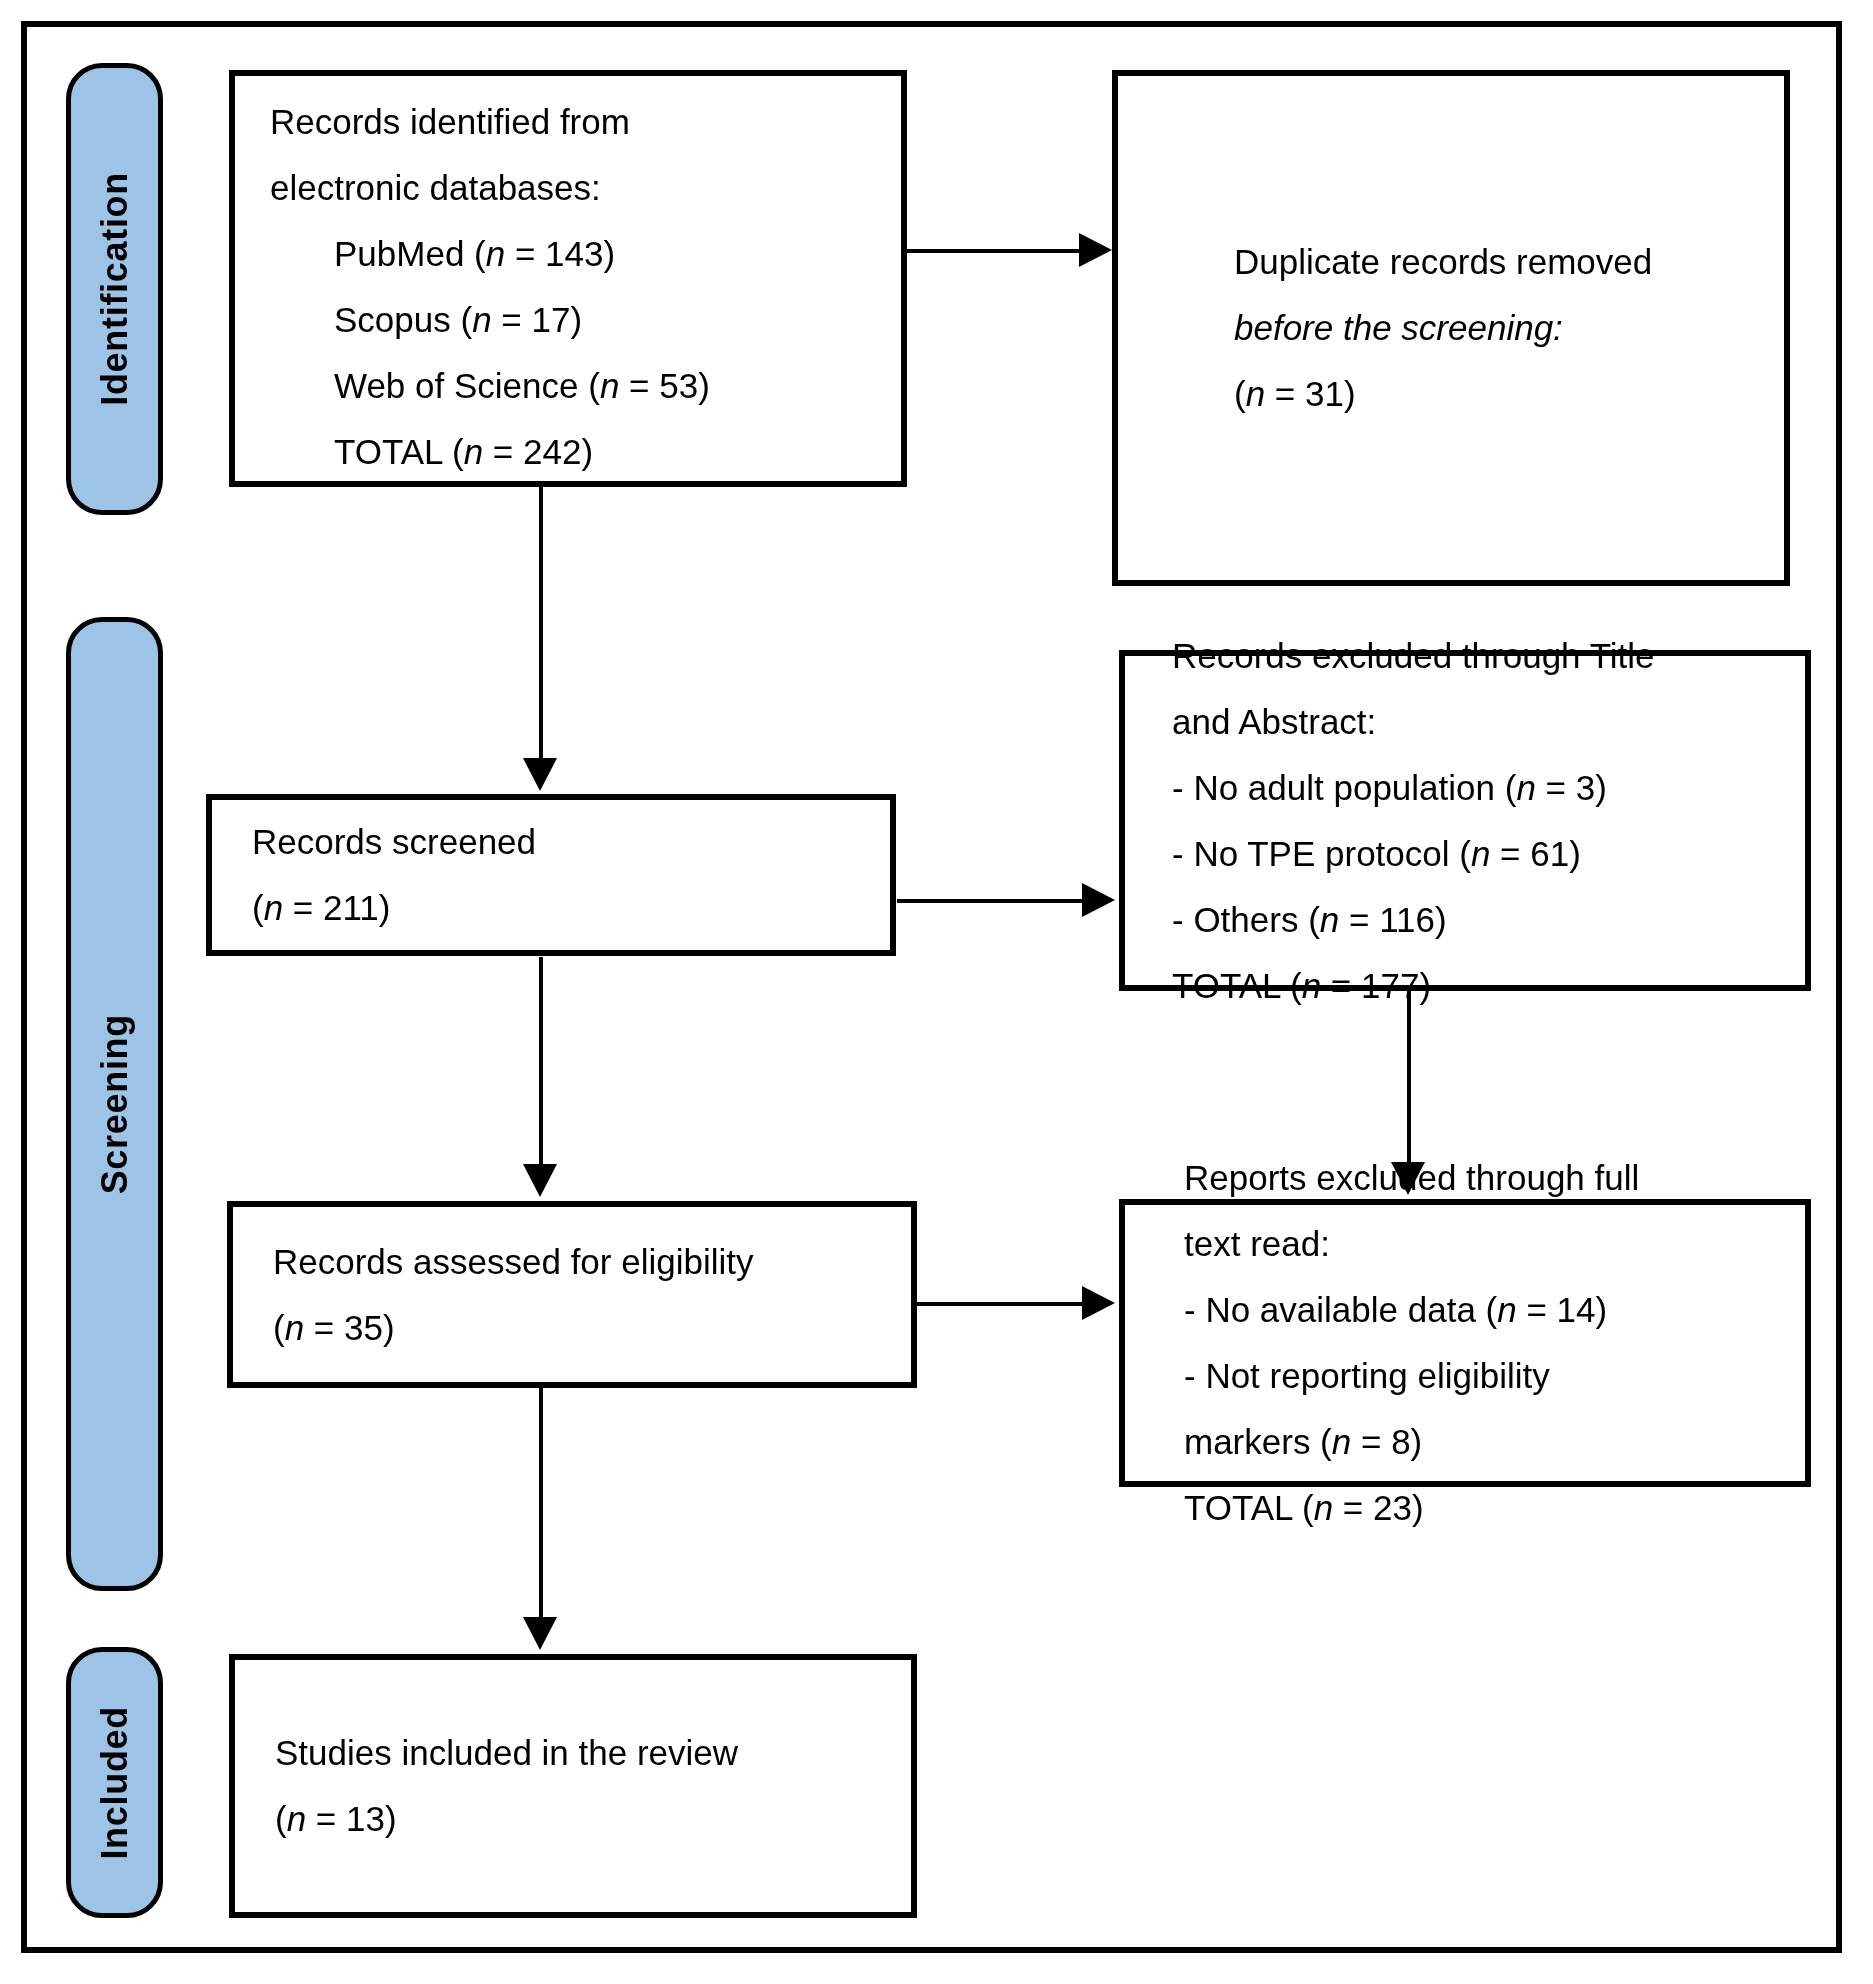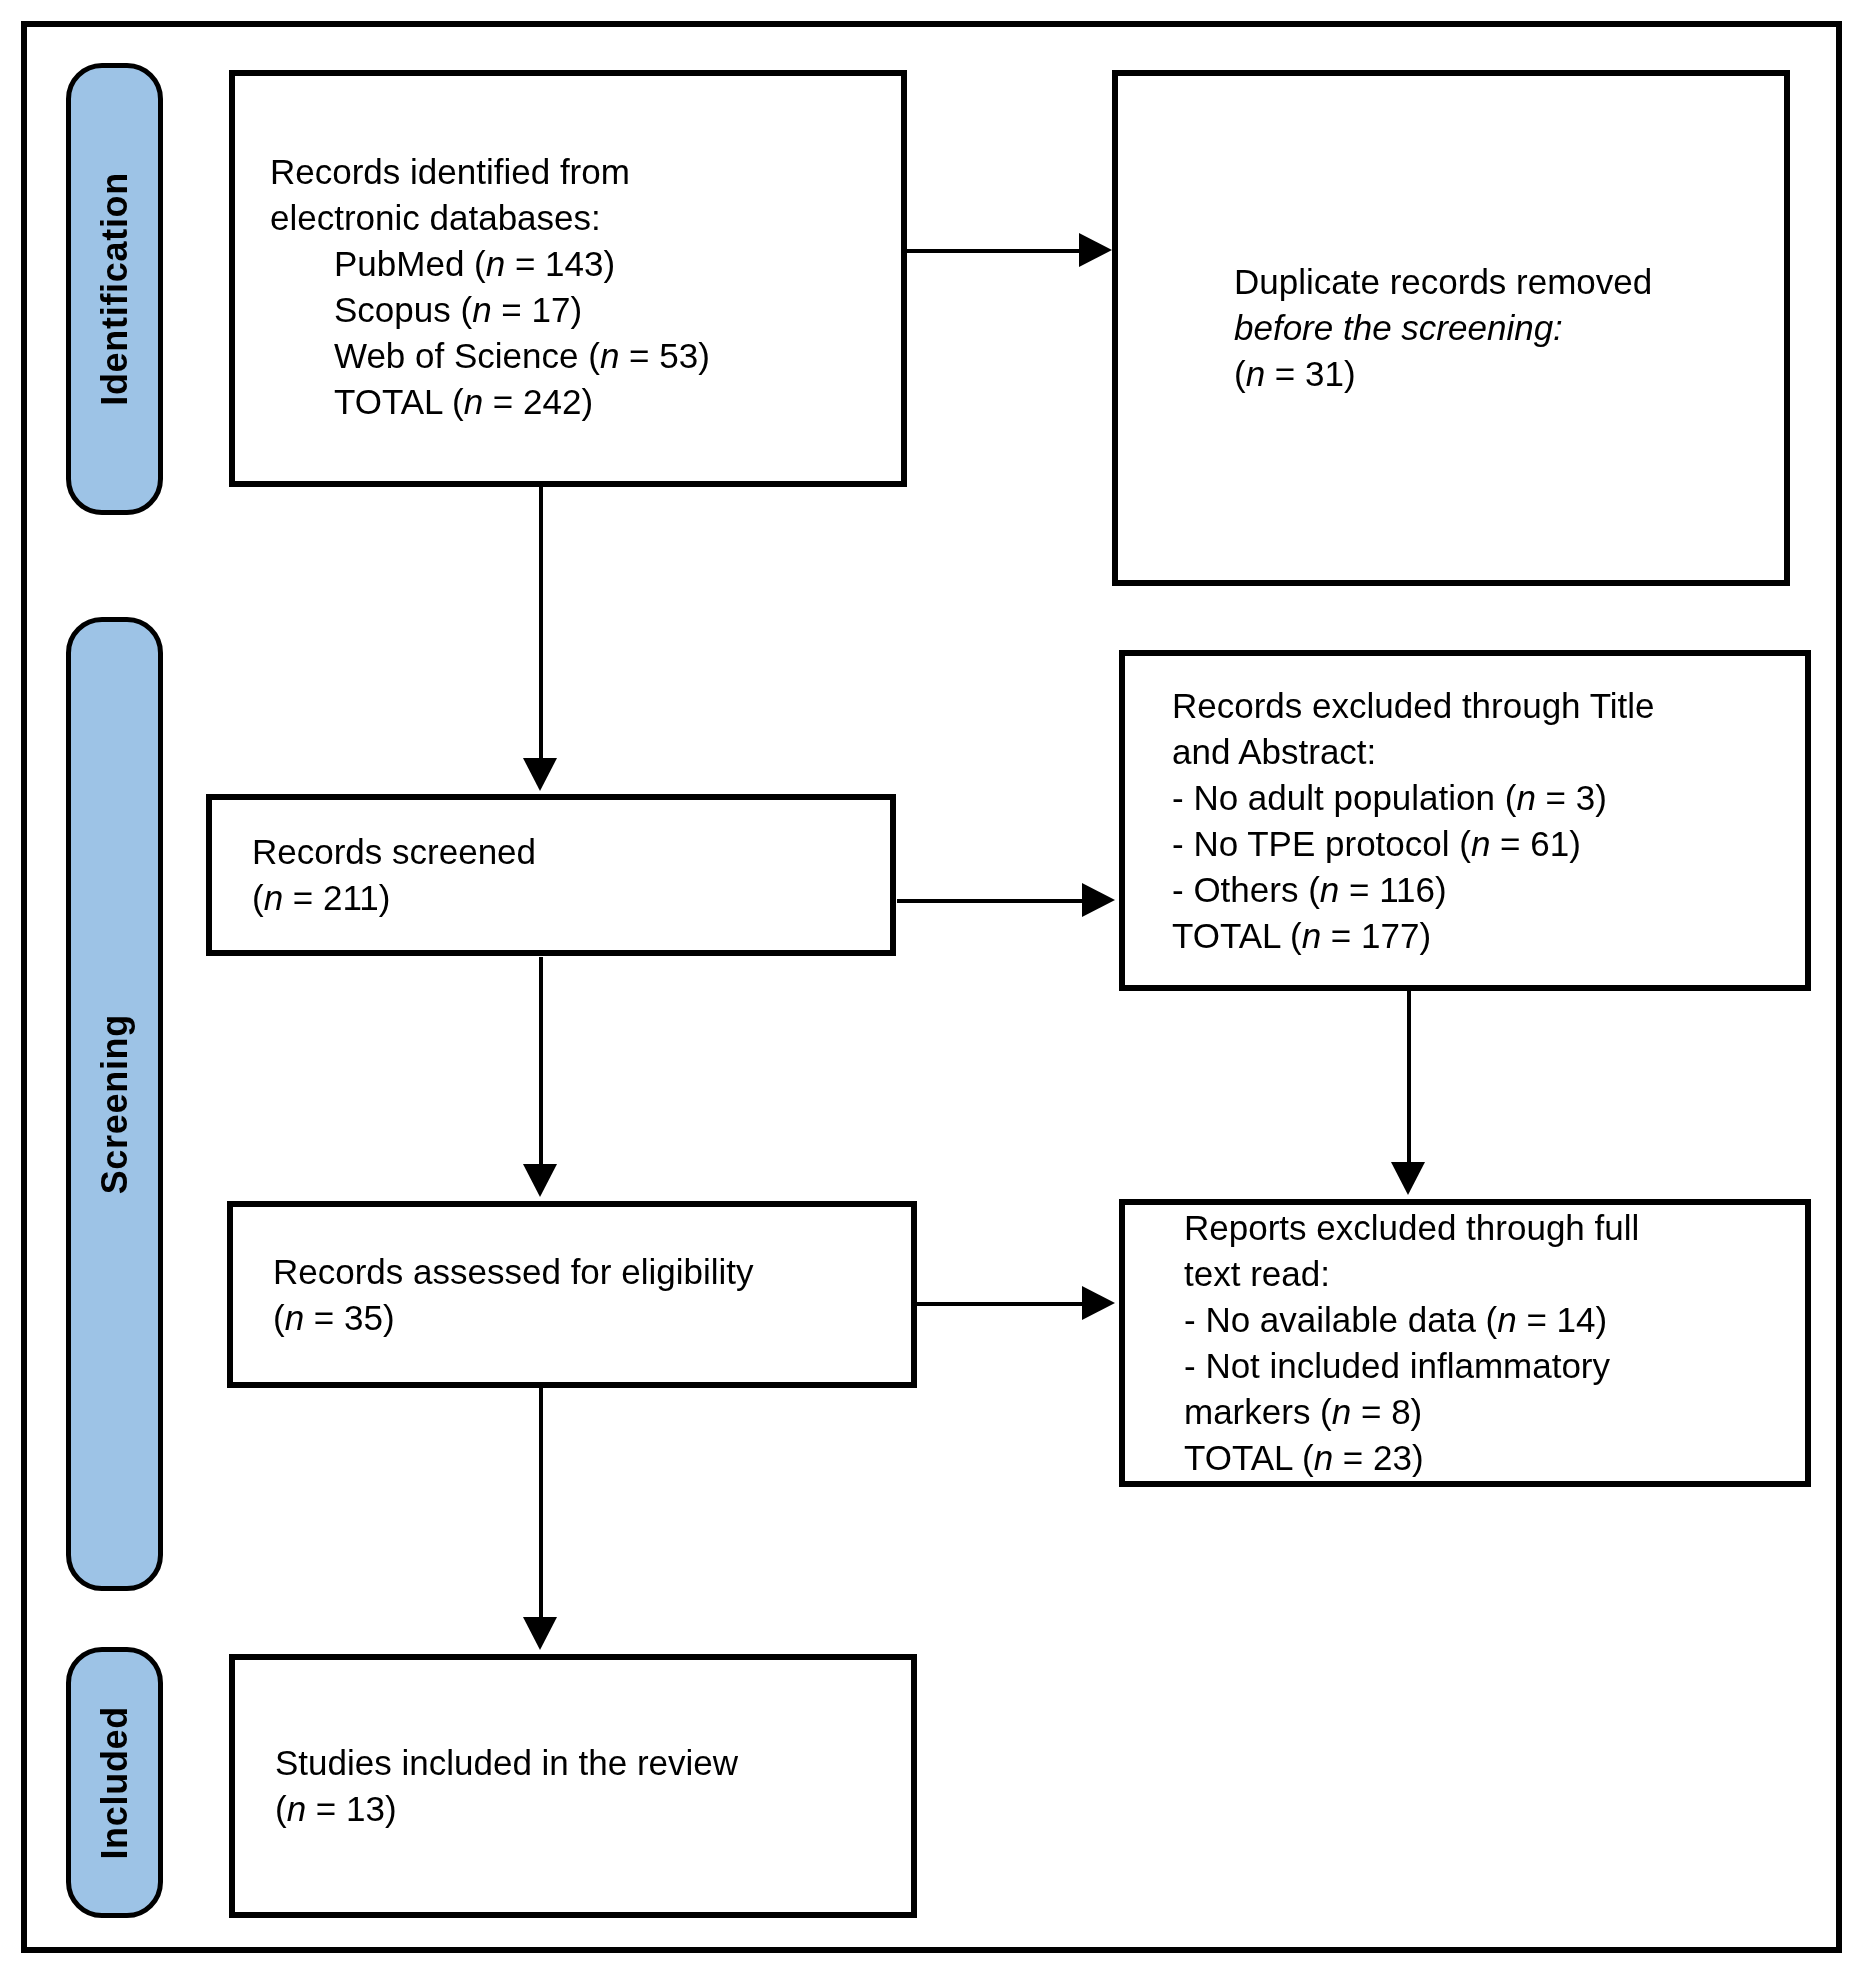"Records identified from" .box { gap: none -> 20px }
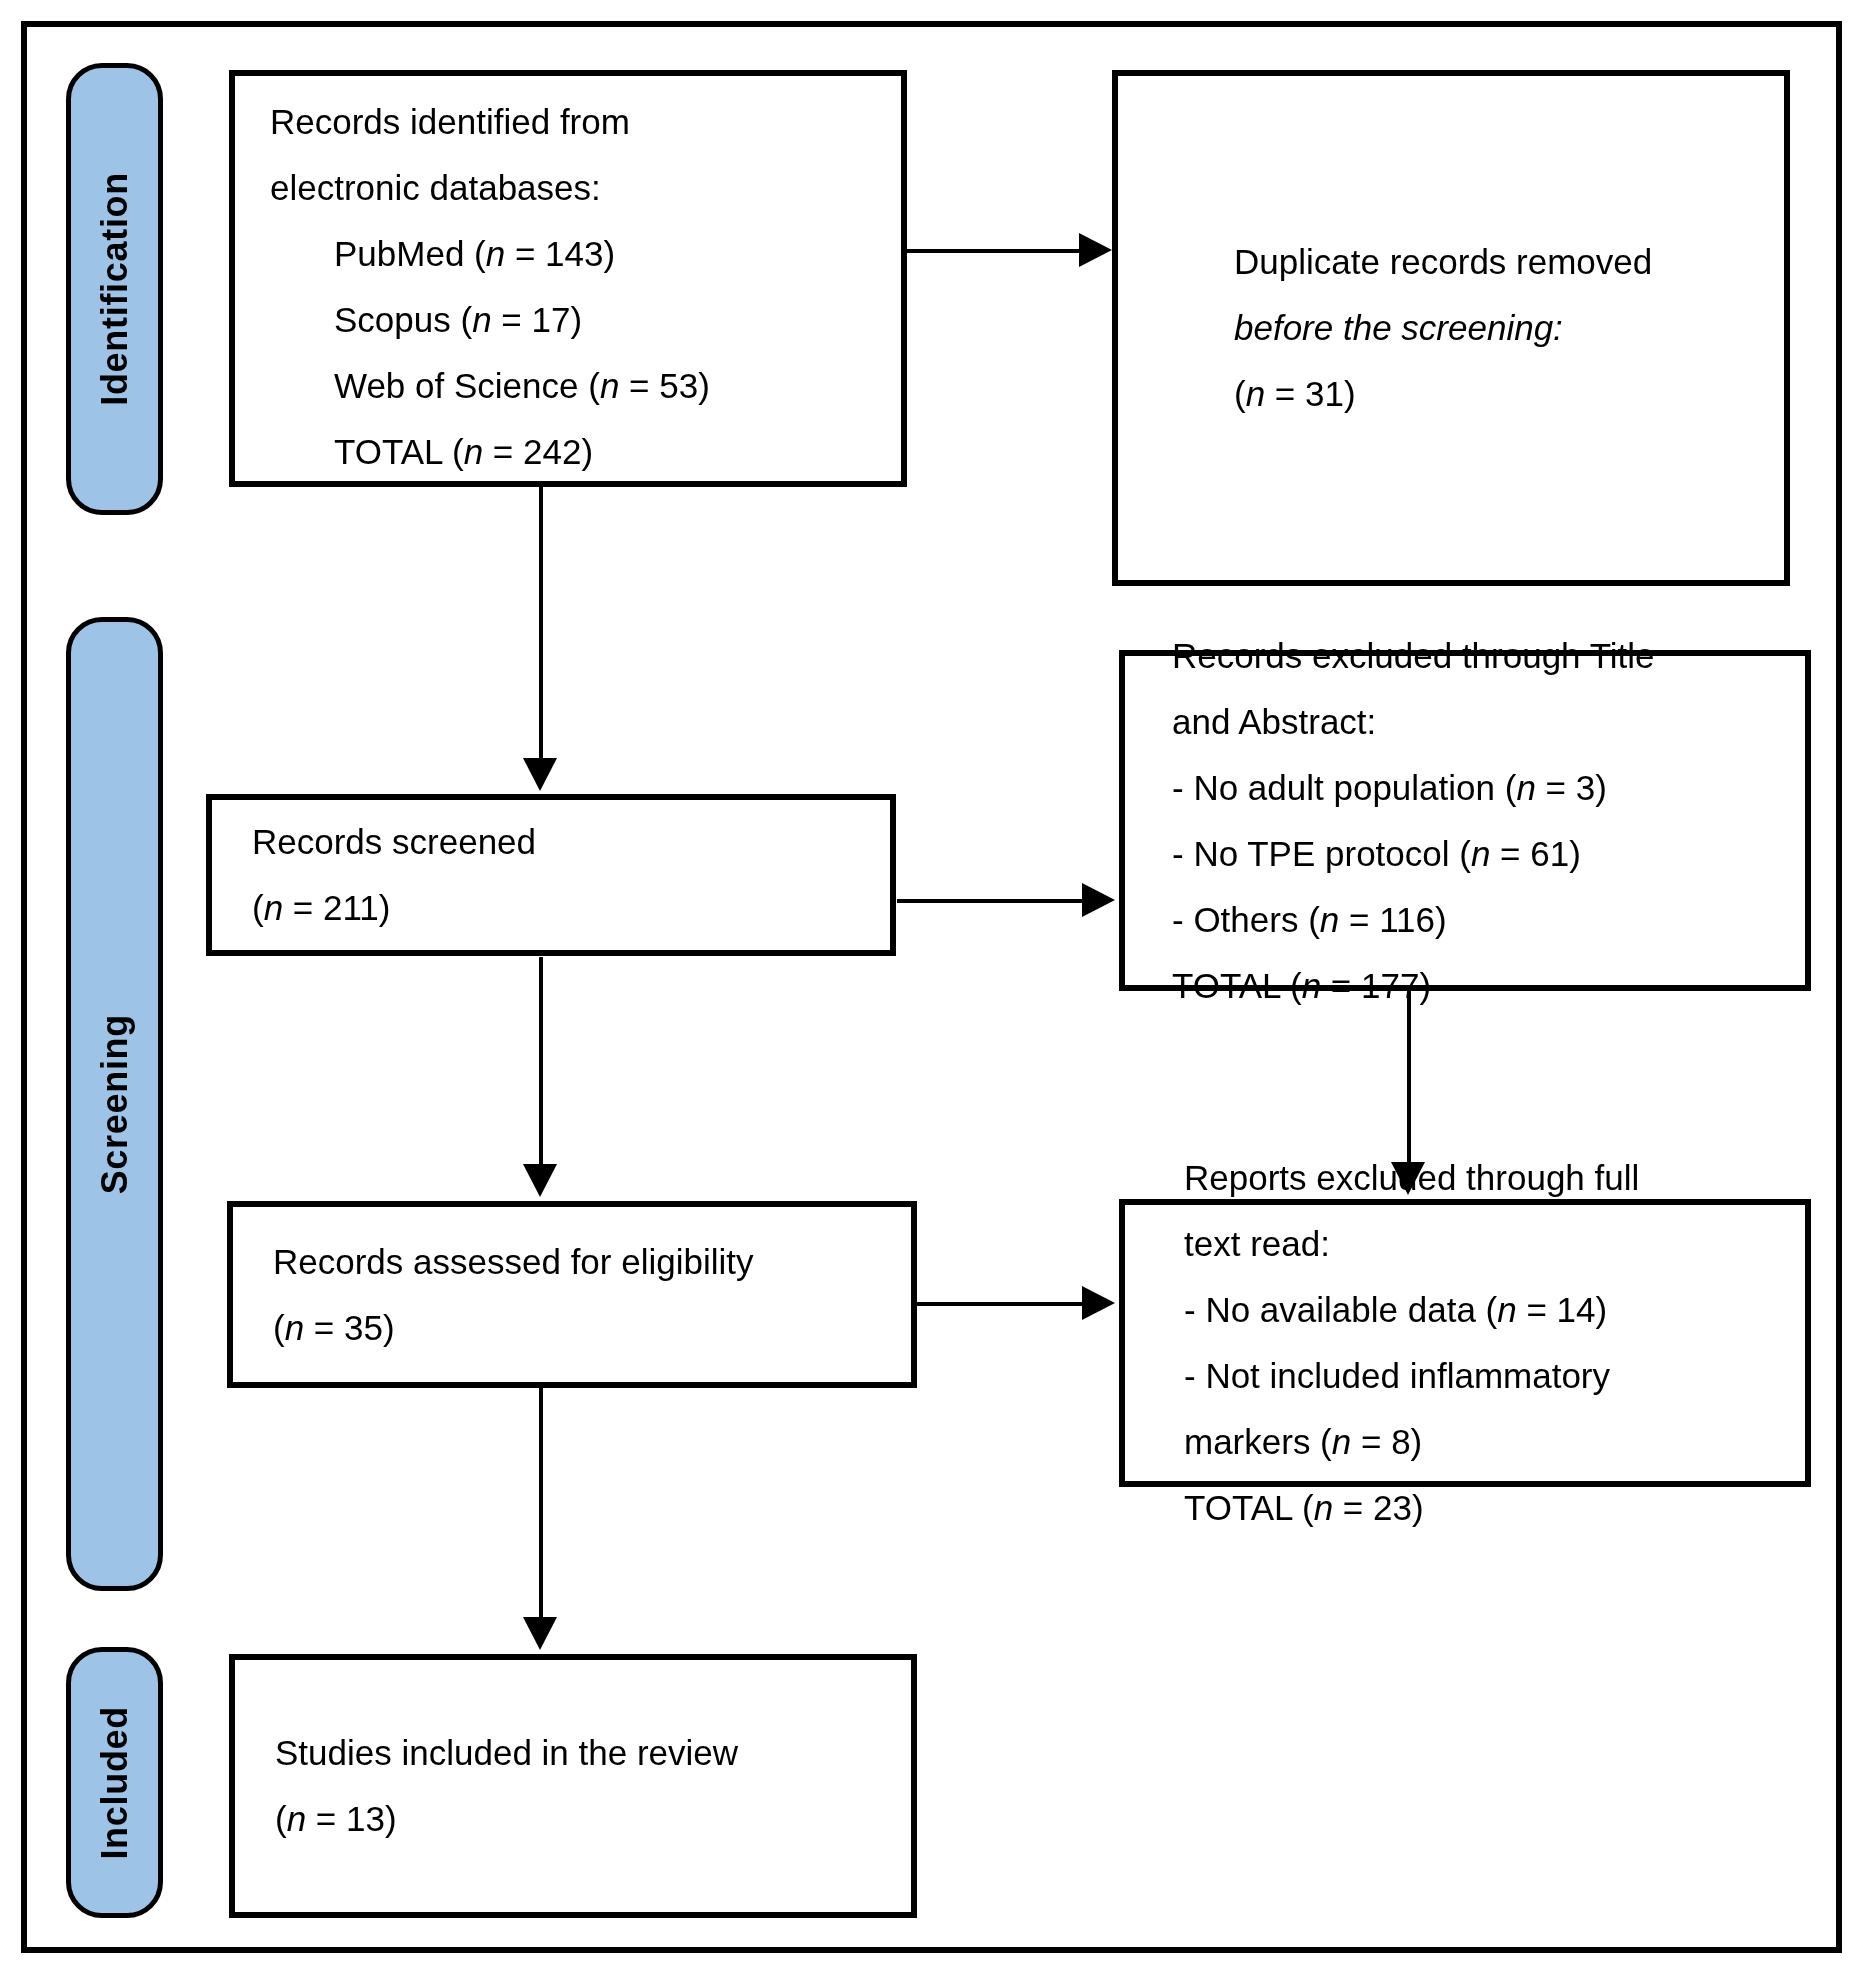"- Not included inflammatory" span { text: included inflammatory -> reporting eligibility }
